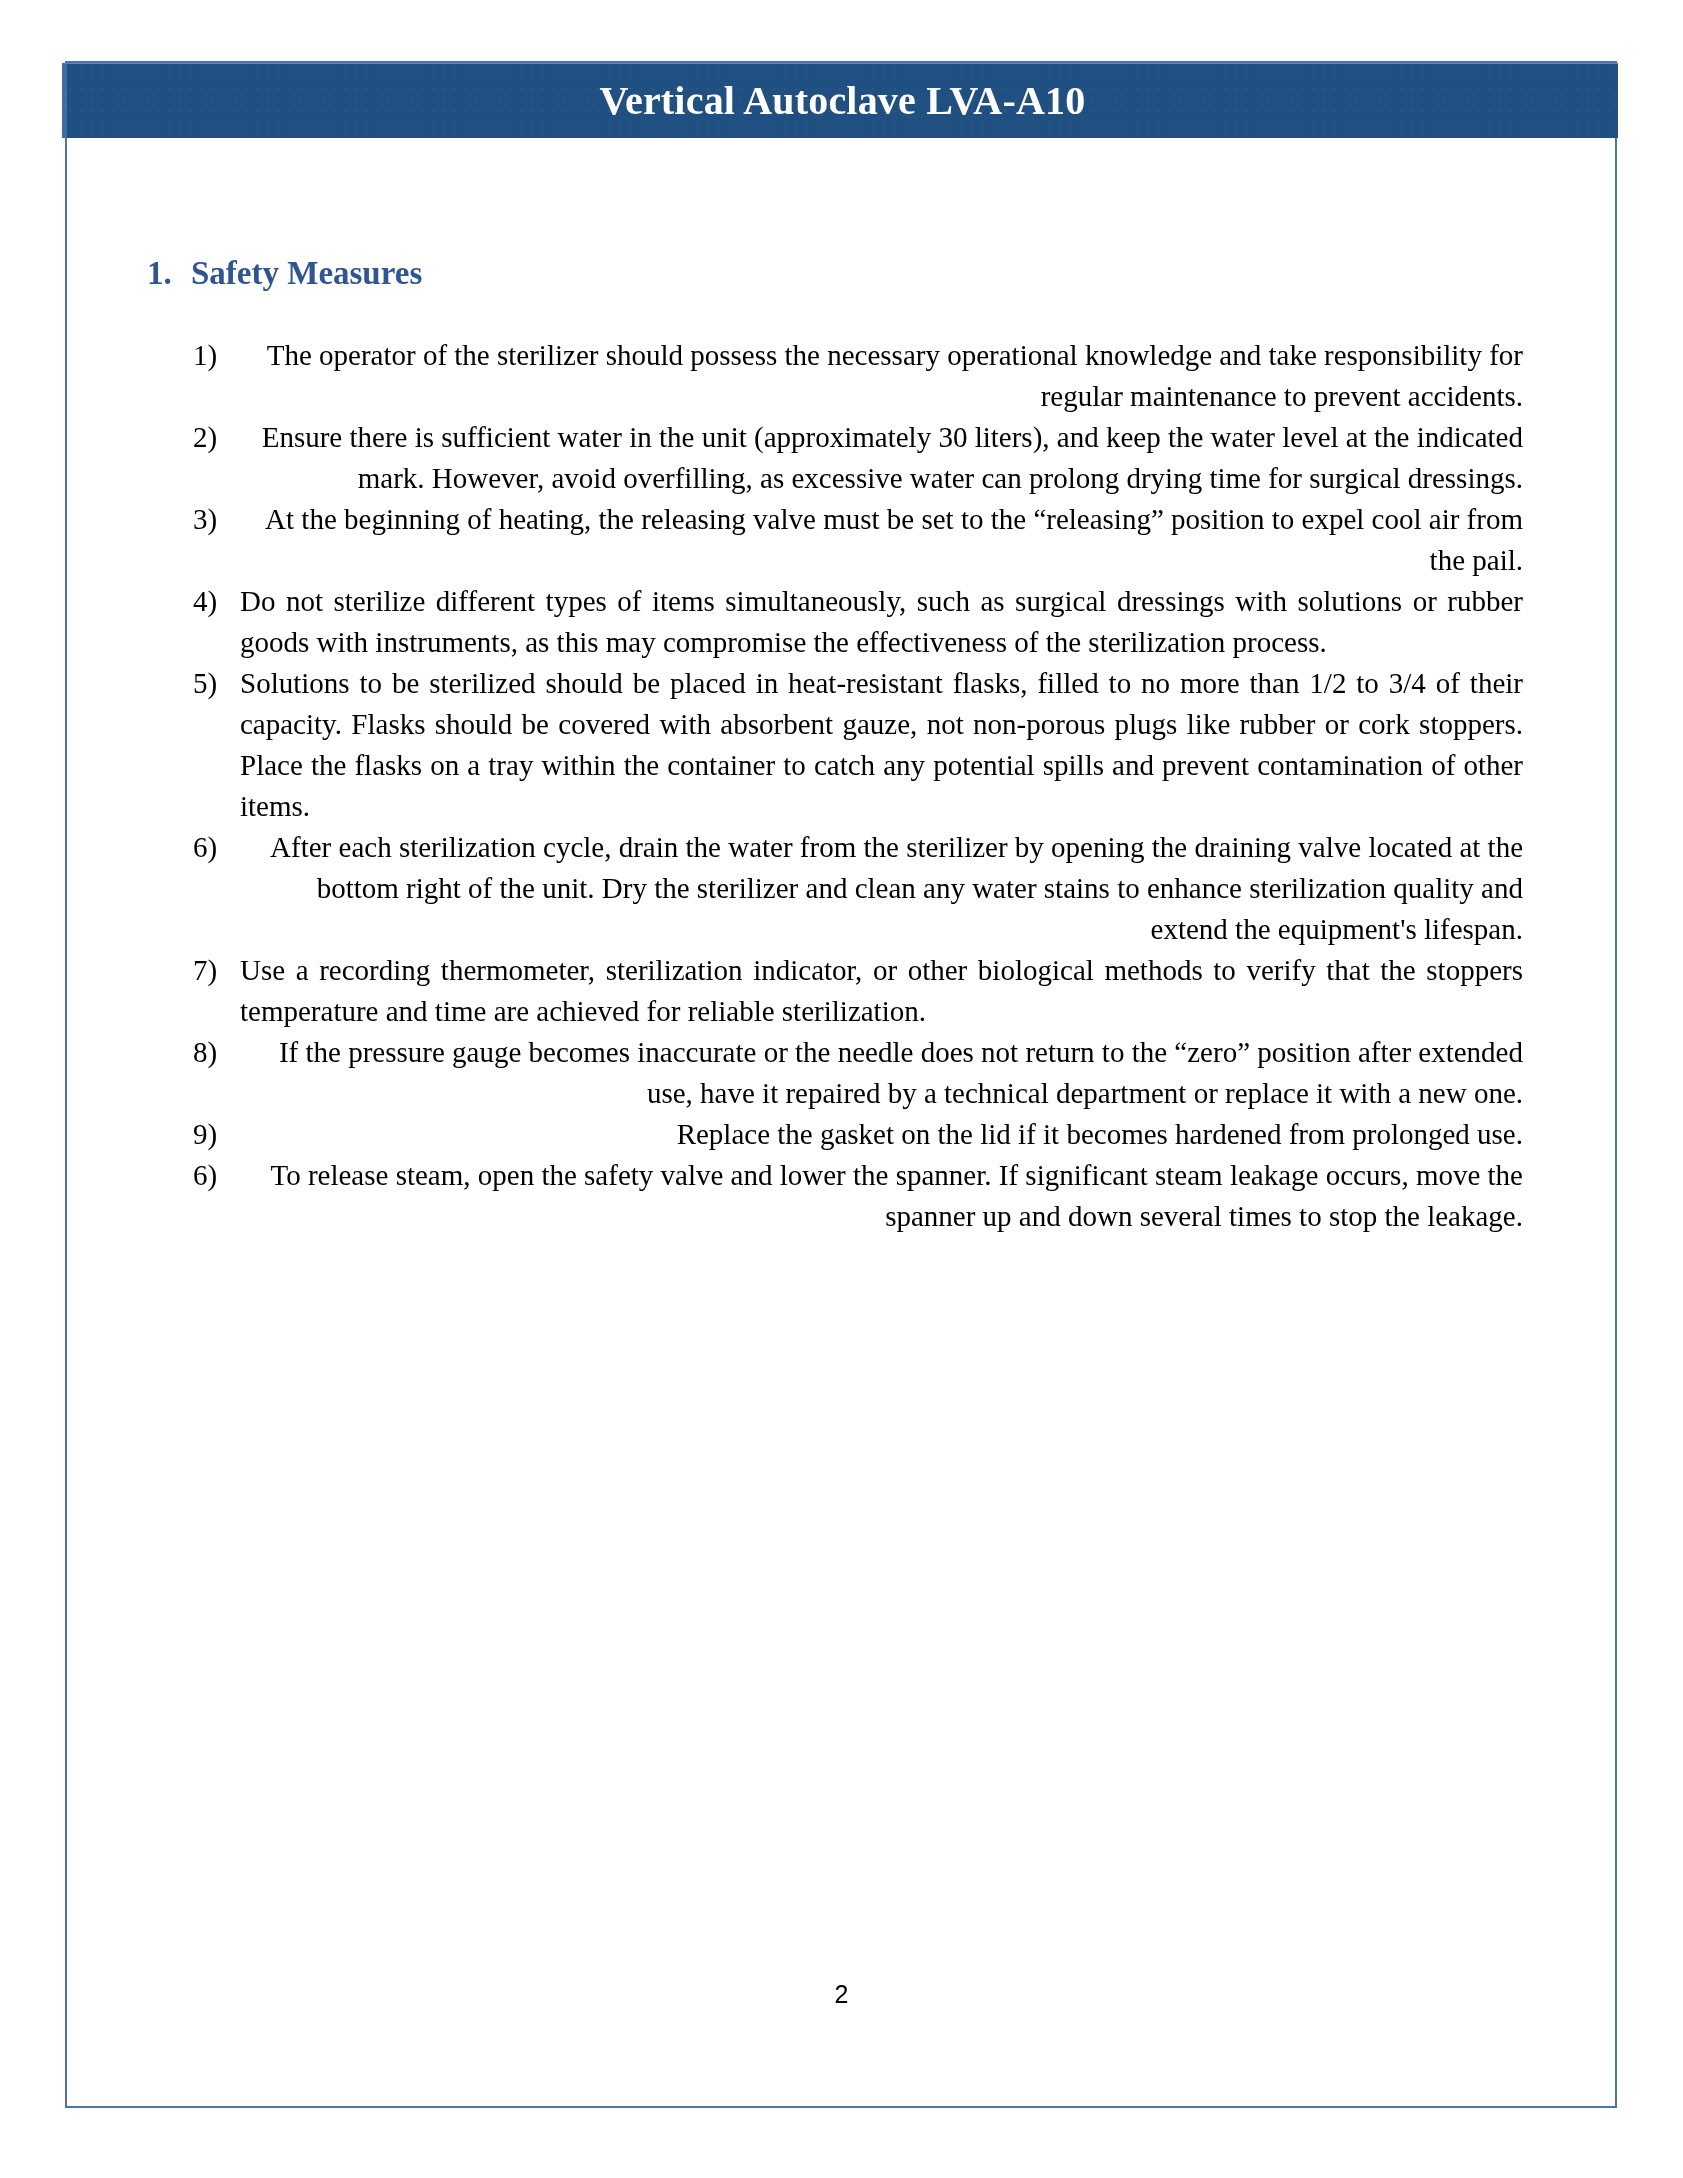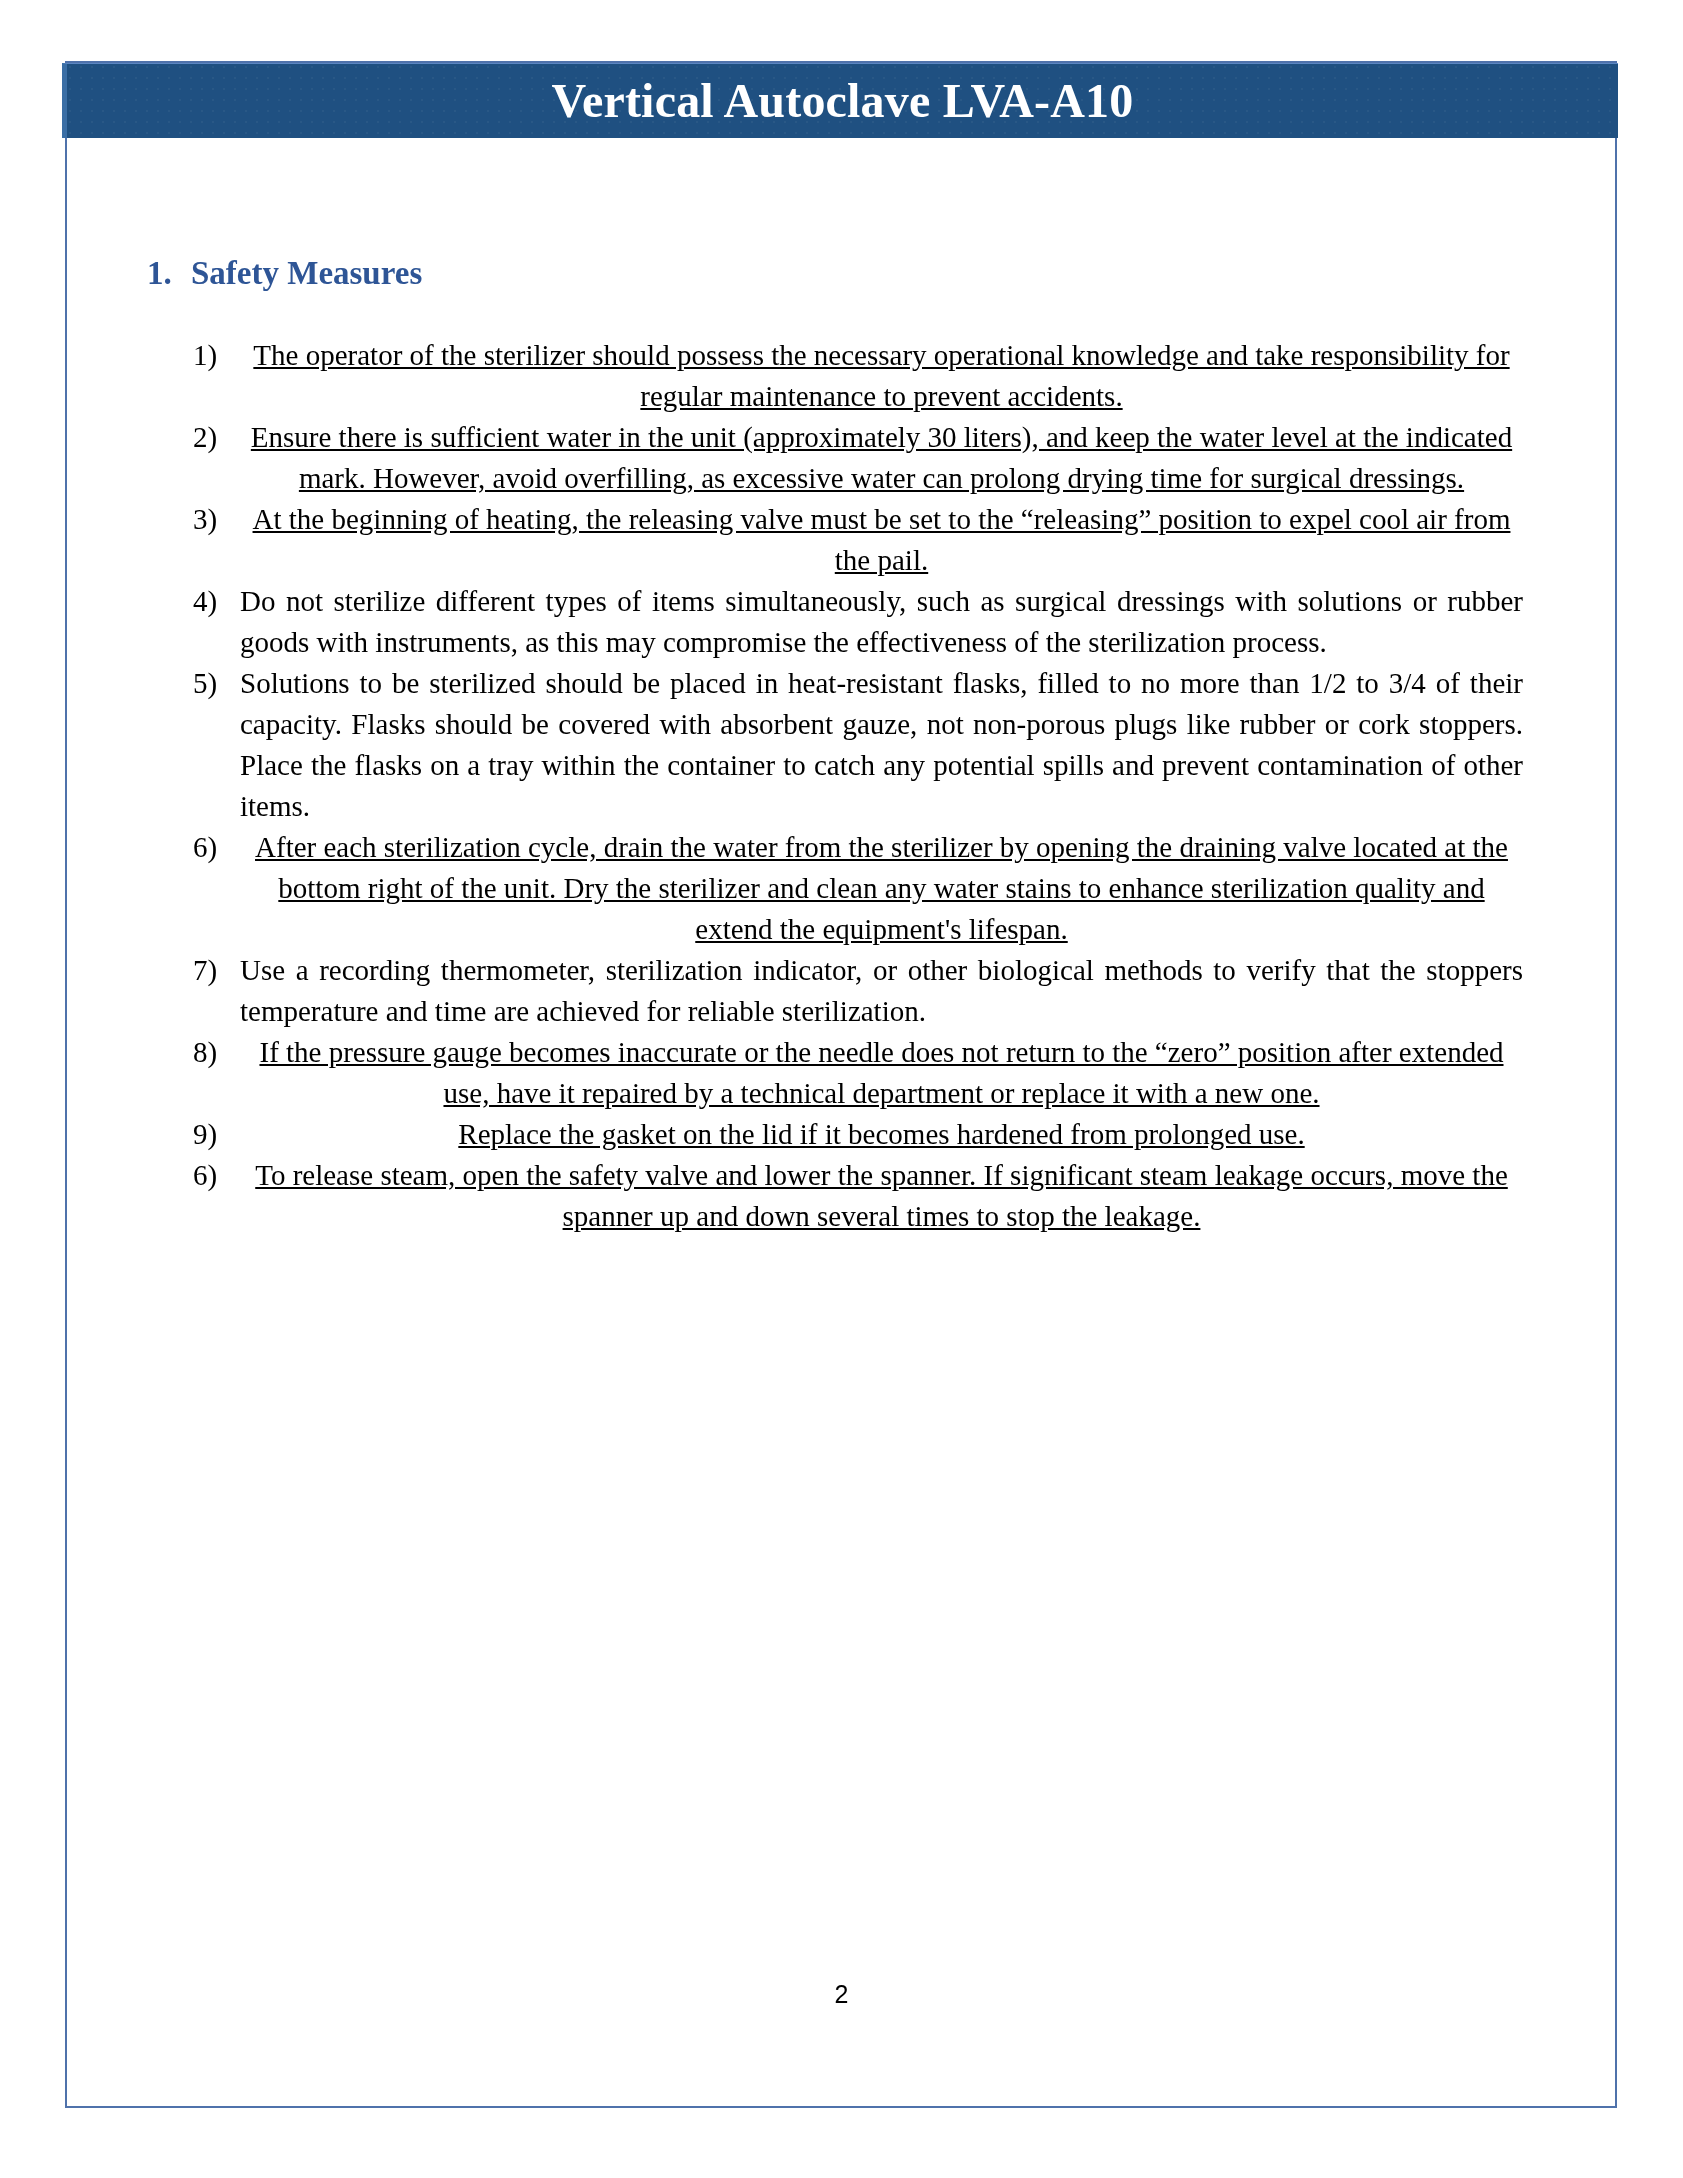"Vertical Autoclave LVA-A10" .title-banner .title-text { font-size: 48px -> 40px }
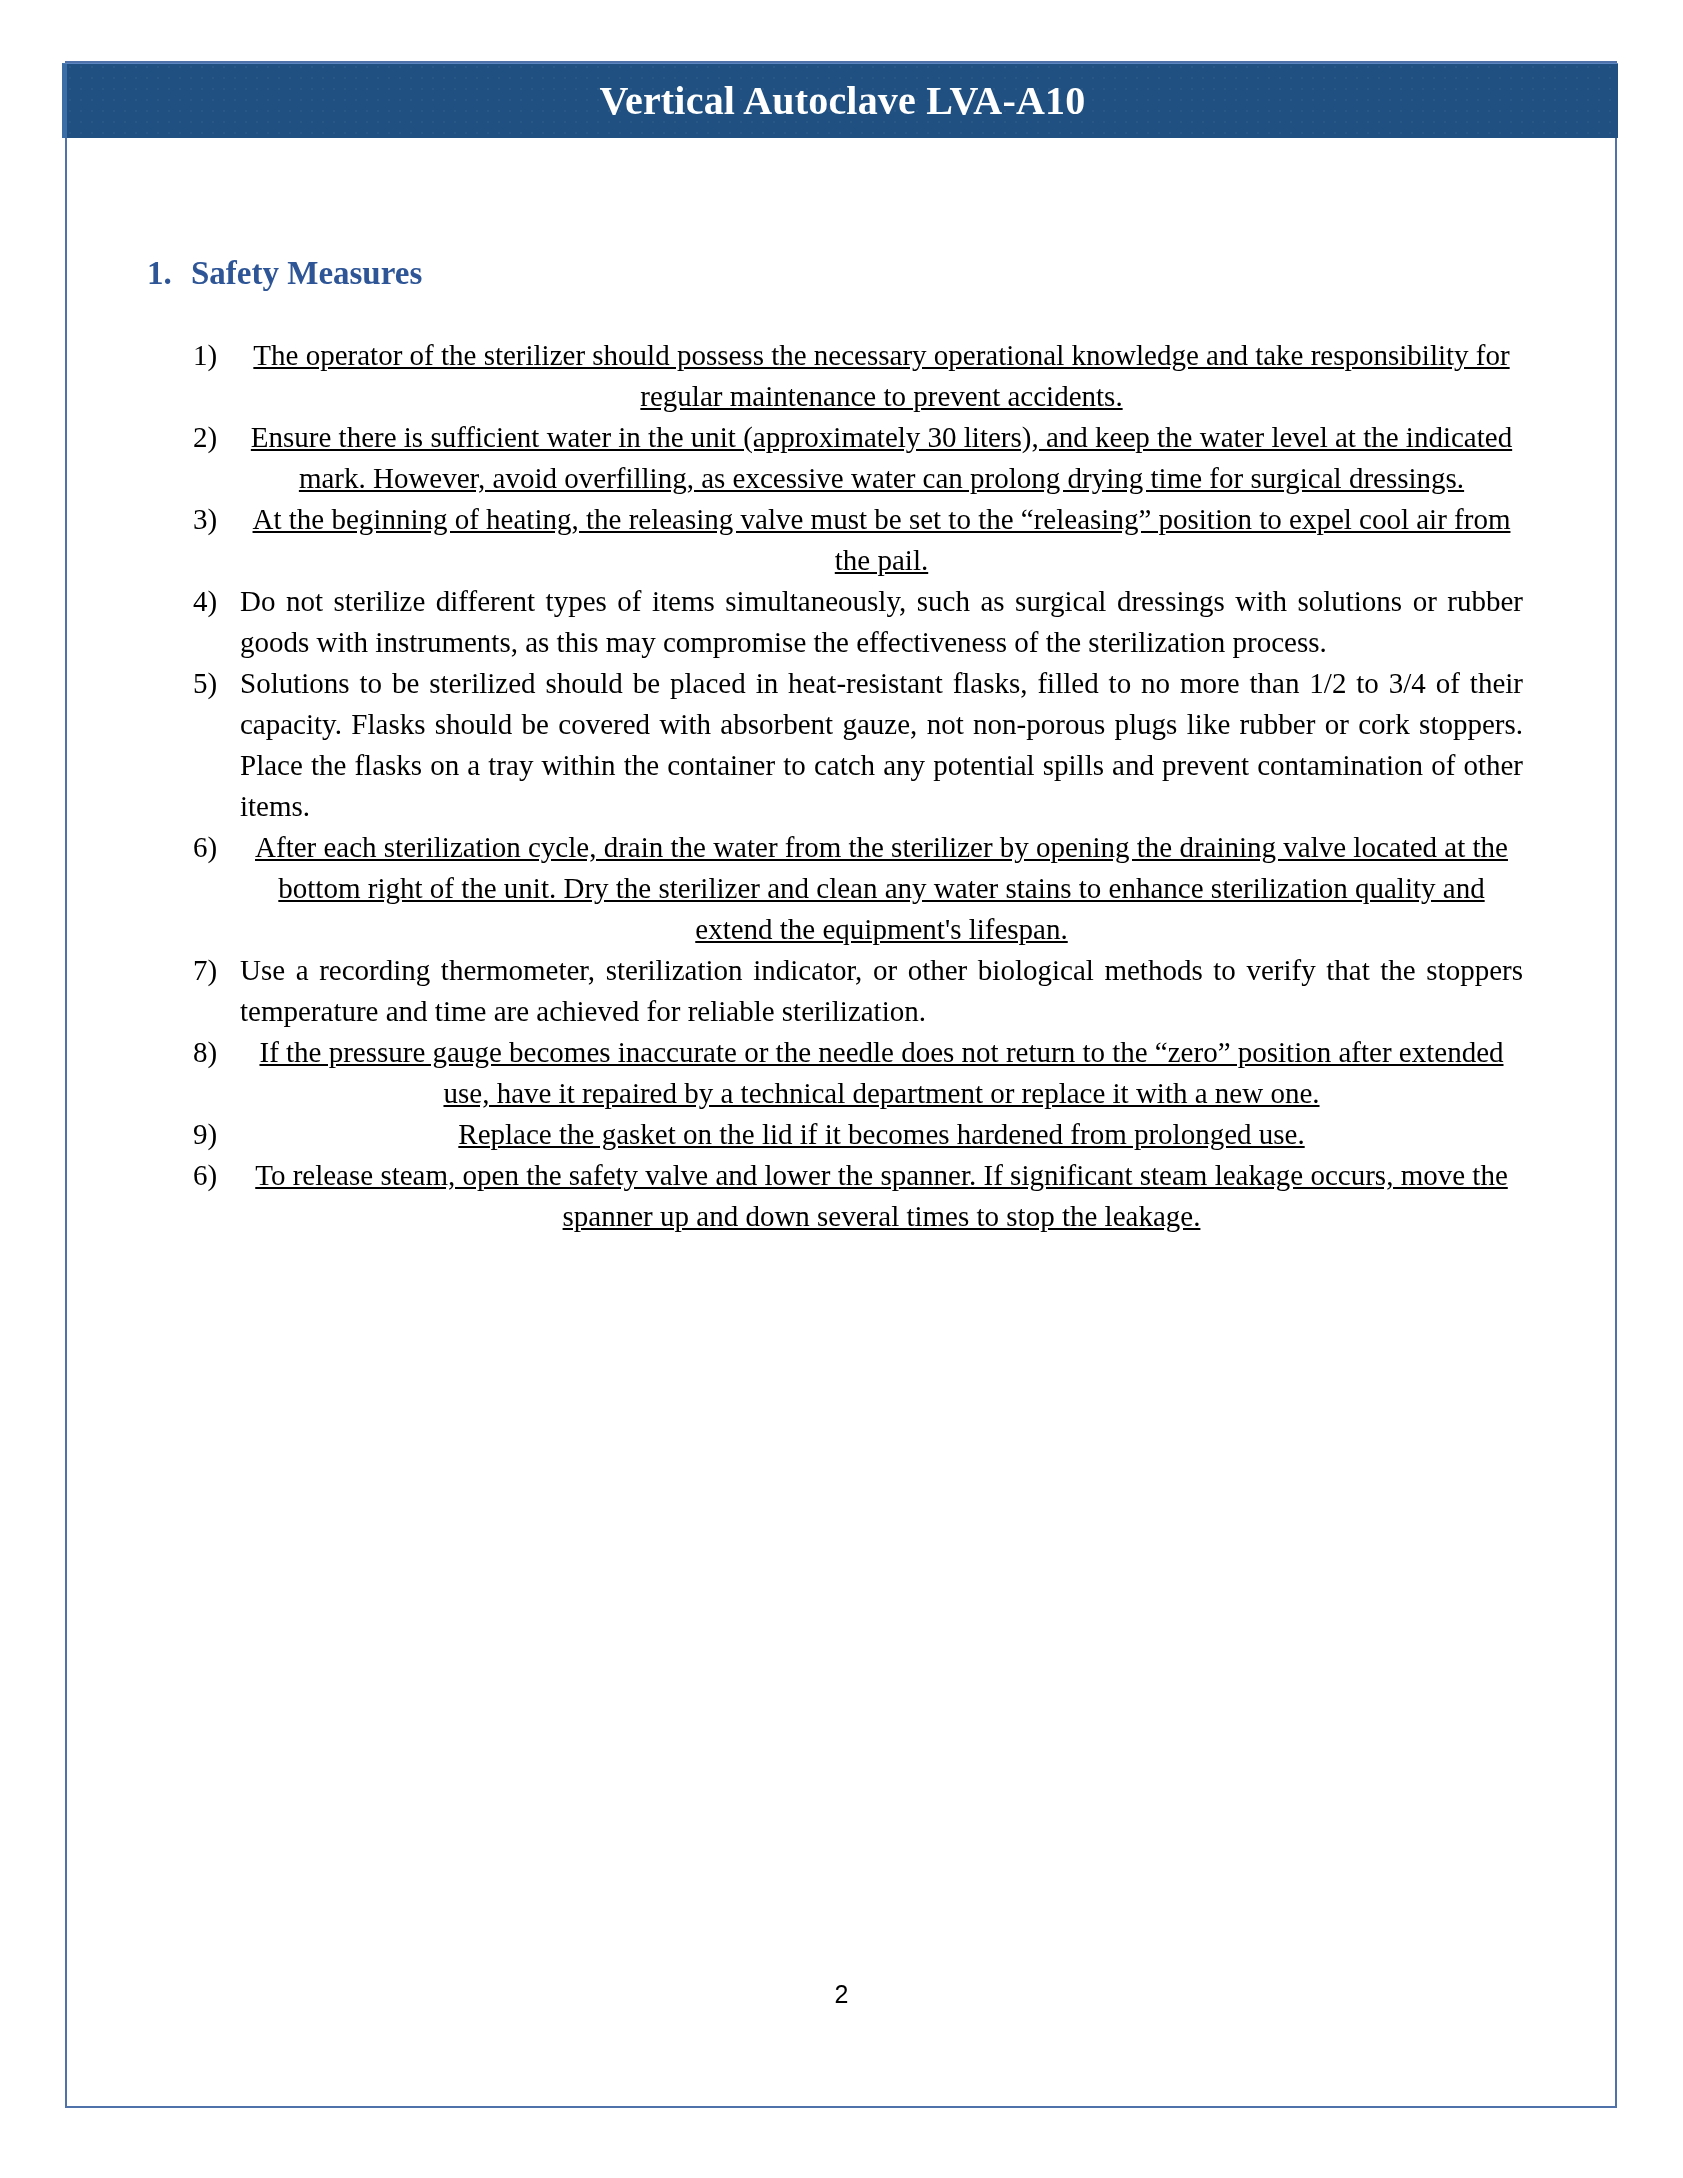"The operator of the sterilizer" .measure-item .body.plain { text-align: center -> right; text-decoration: underline -> none }
